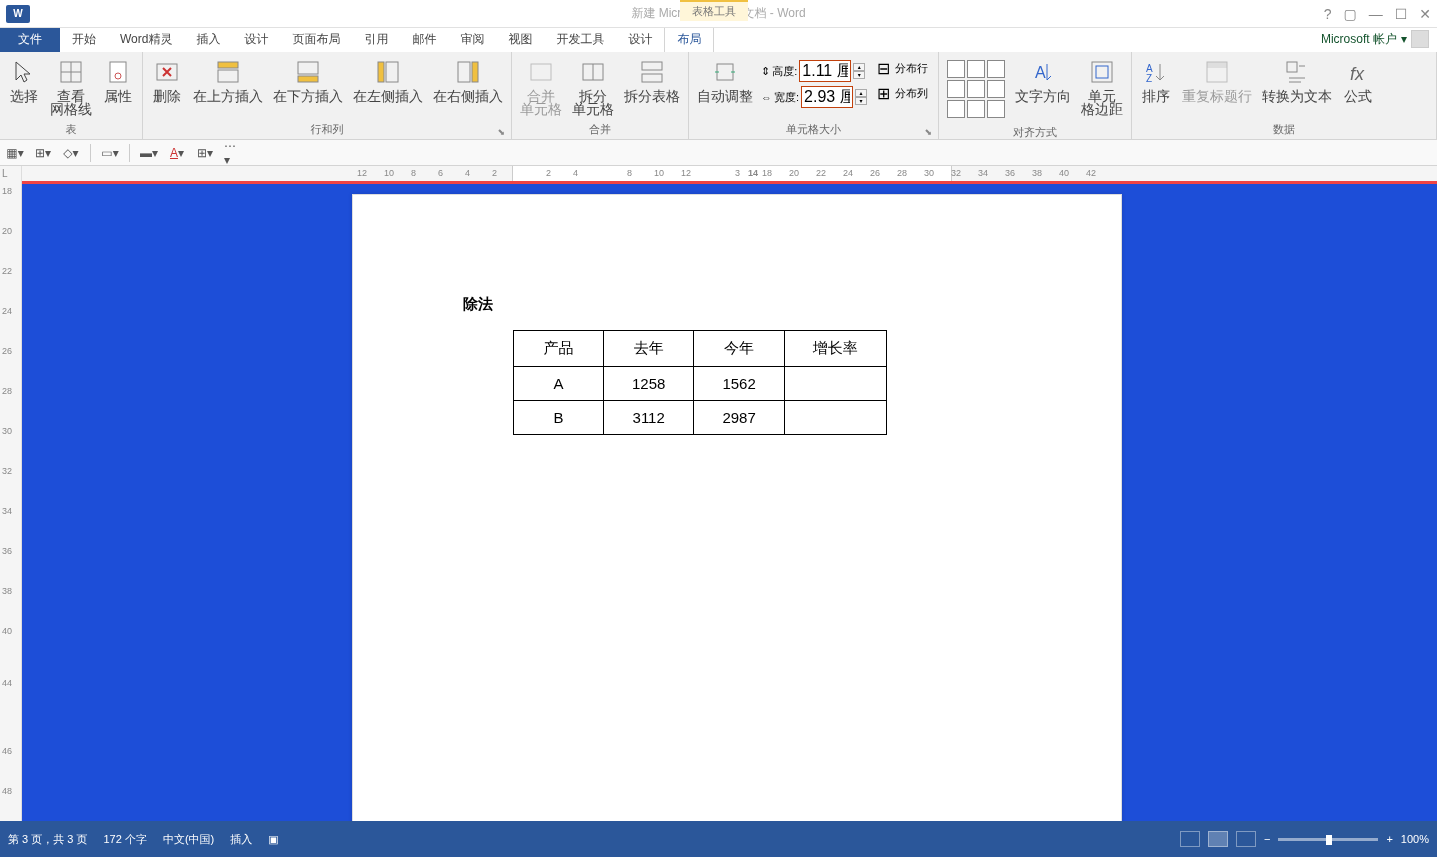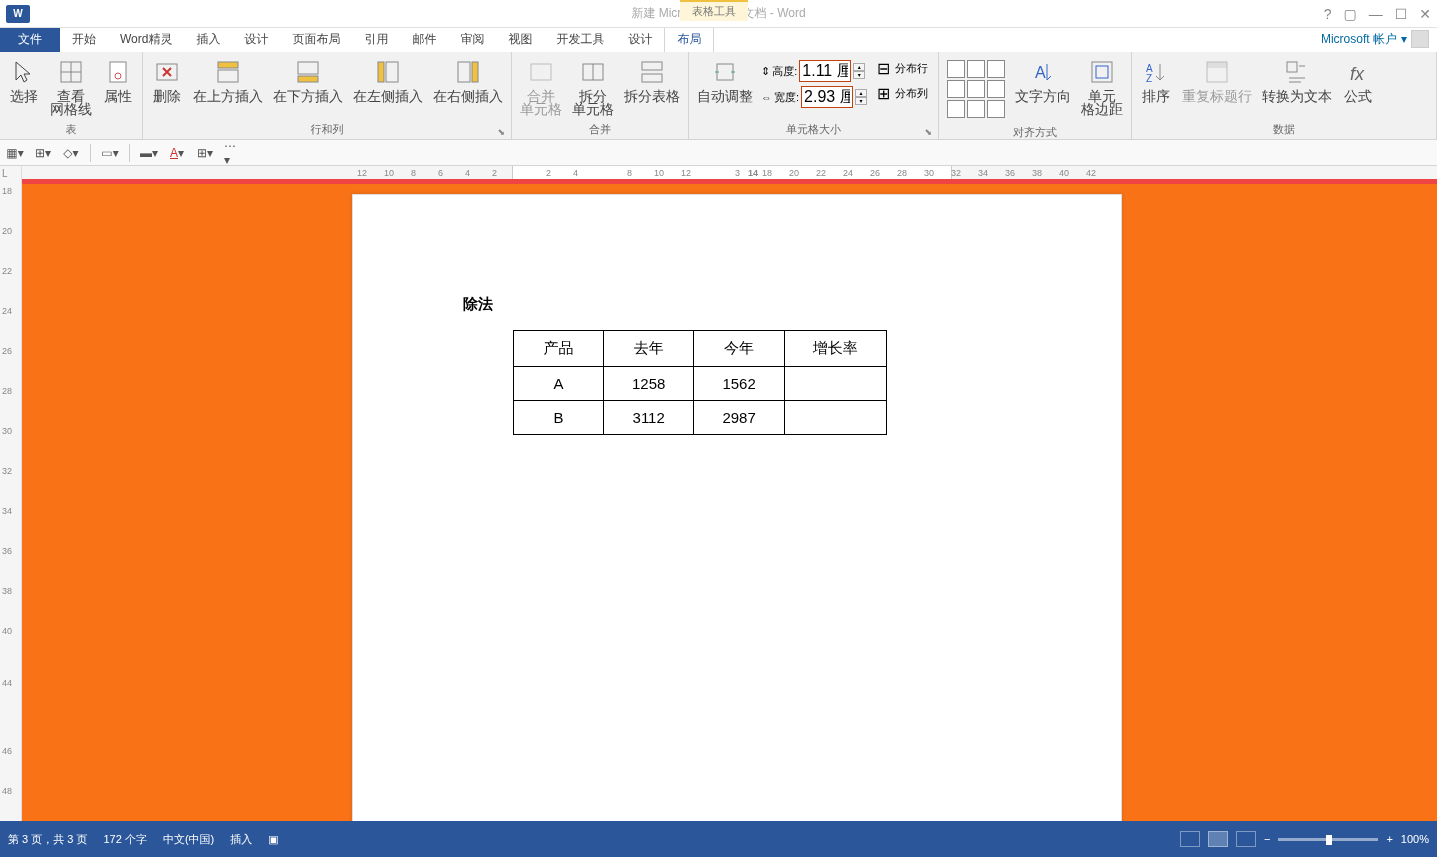"Microsoft 帐户" .tabs .account { color: #0369a1 -> #14532d }
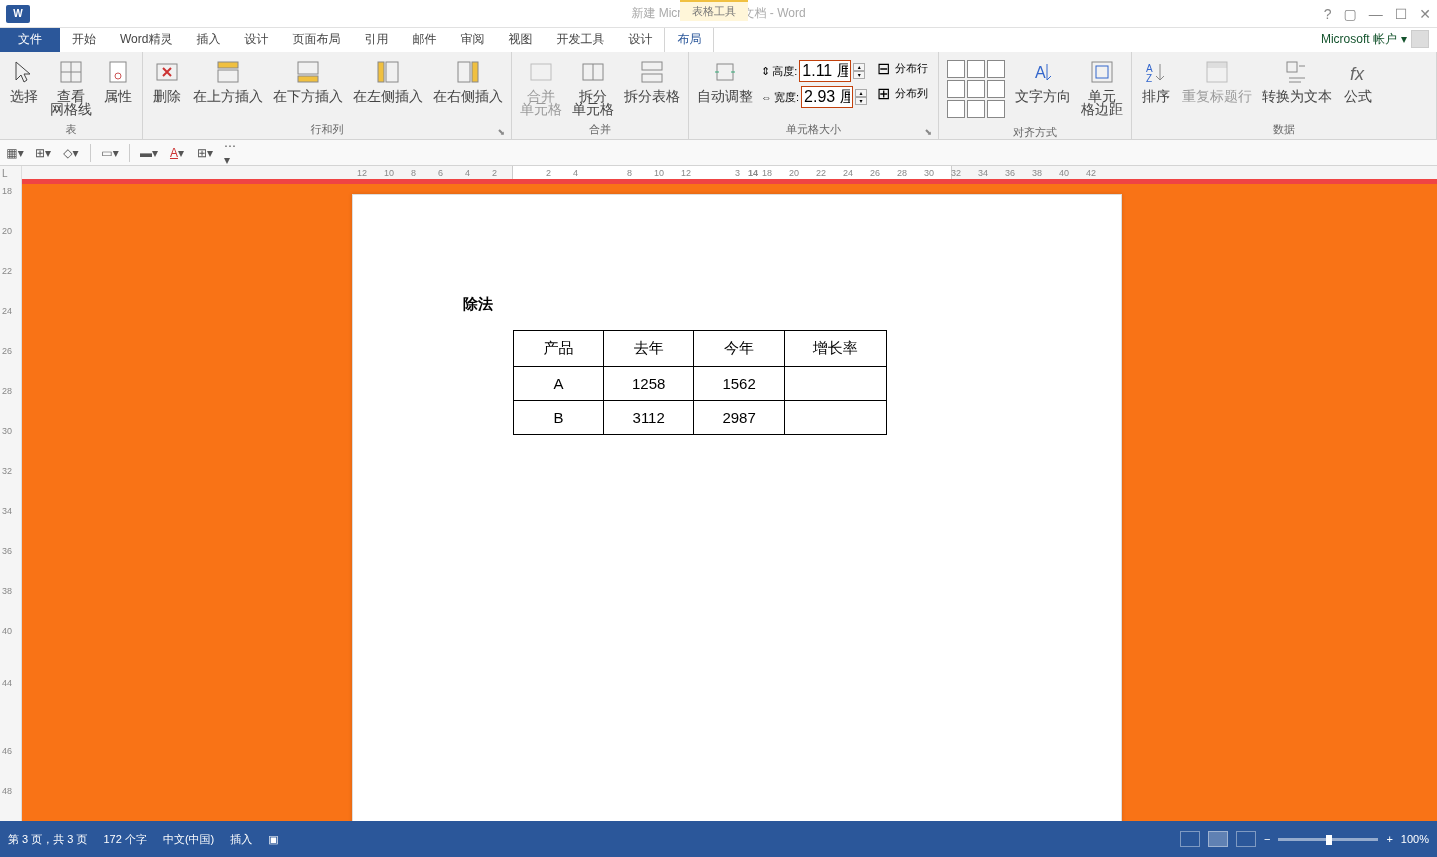"12" .hruler { border-bottom: 5px solid #ef4444 -> 3px solid #ef4444 }
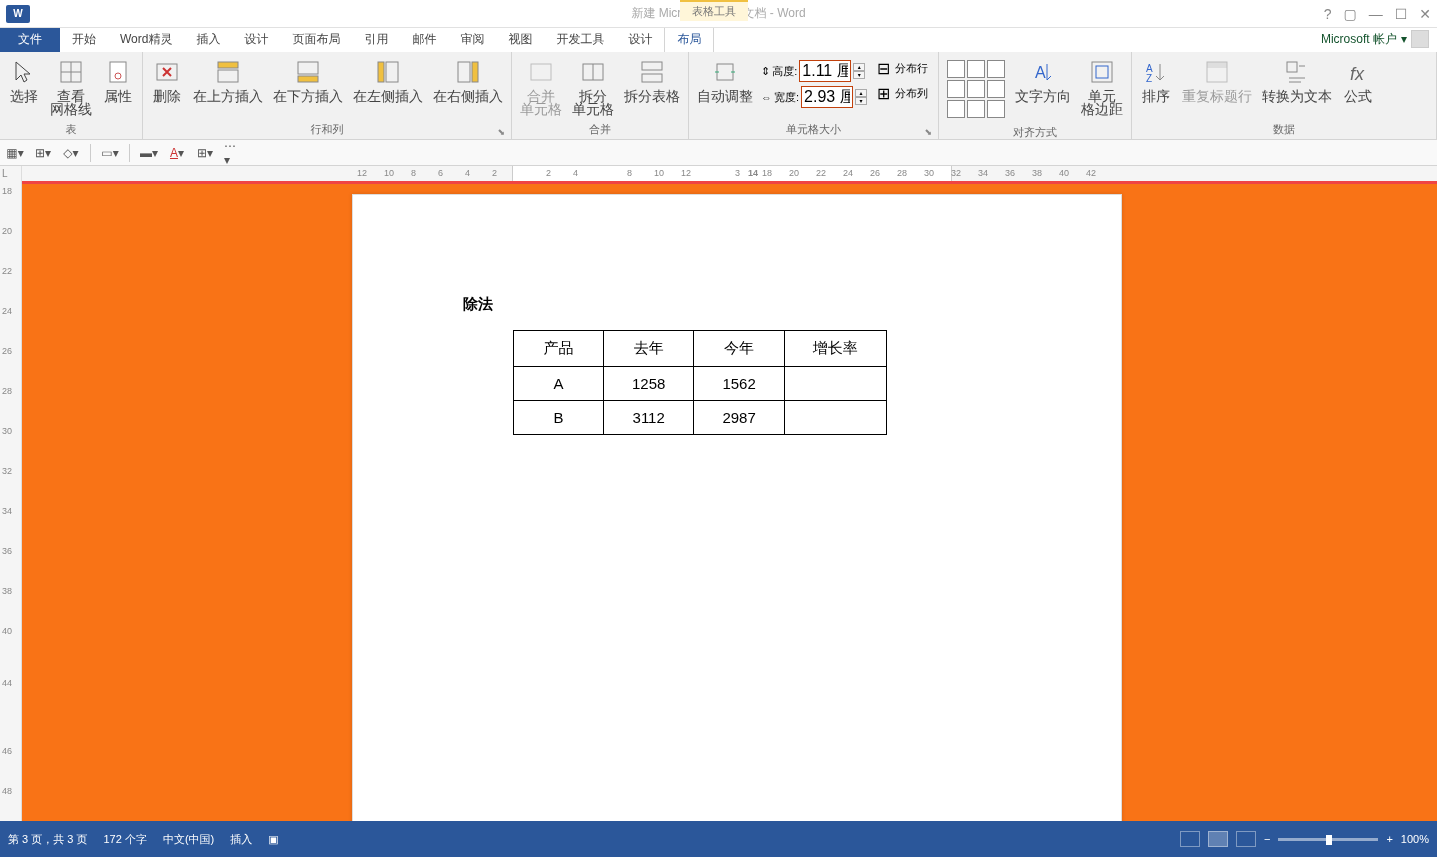"除法" .docarea { background: #f97316 -> #1d4ed8 }
